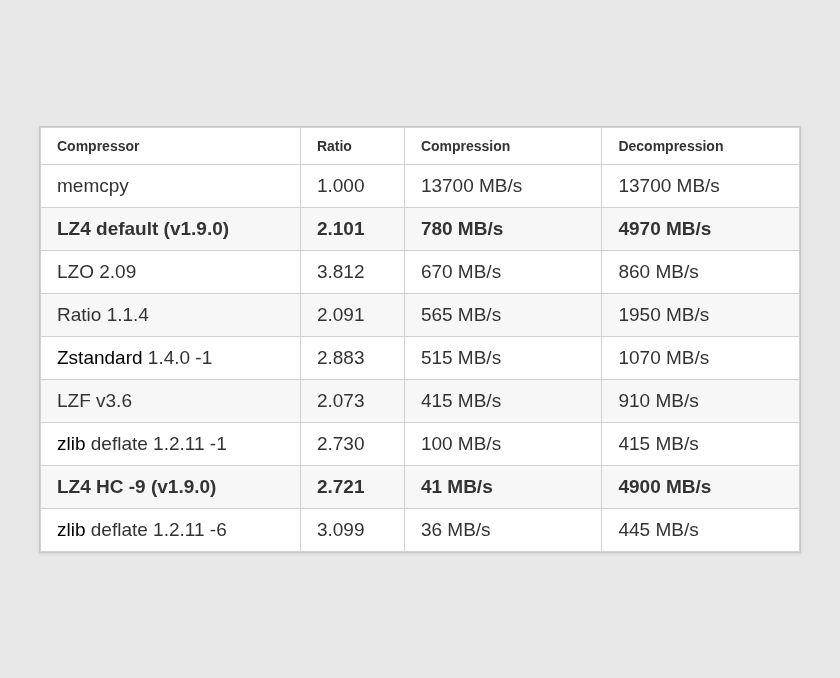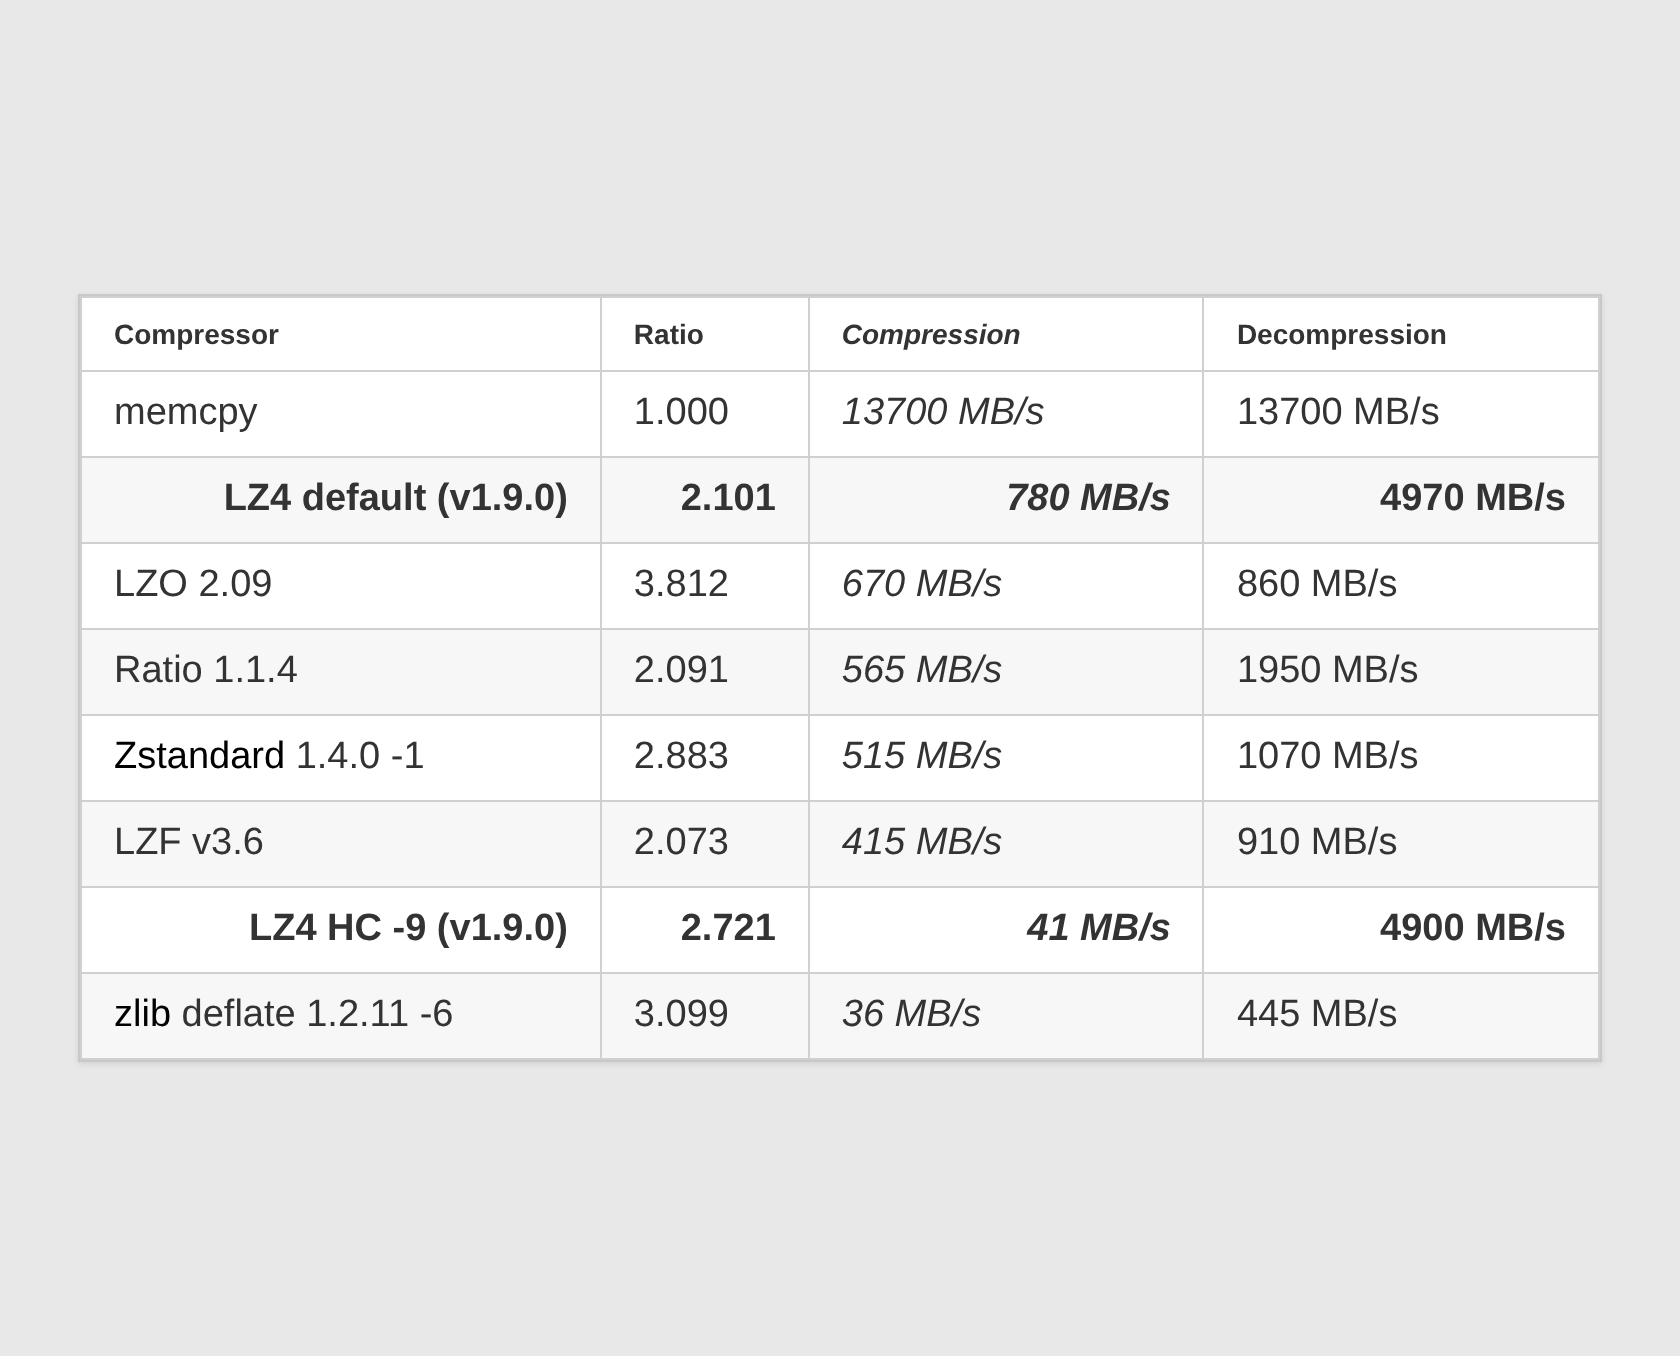"Compression" .col-compression { font-style: italic -> none }
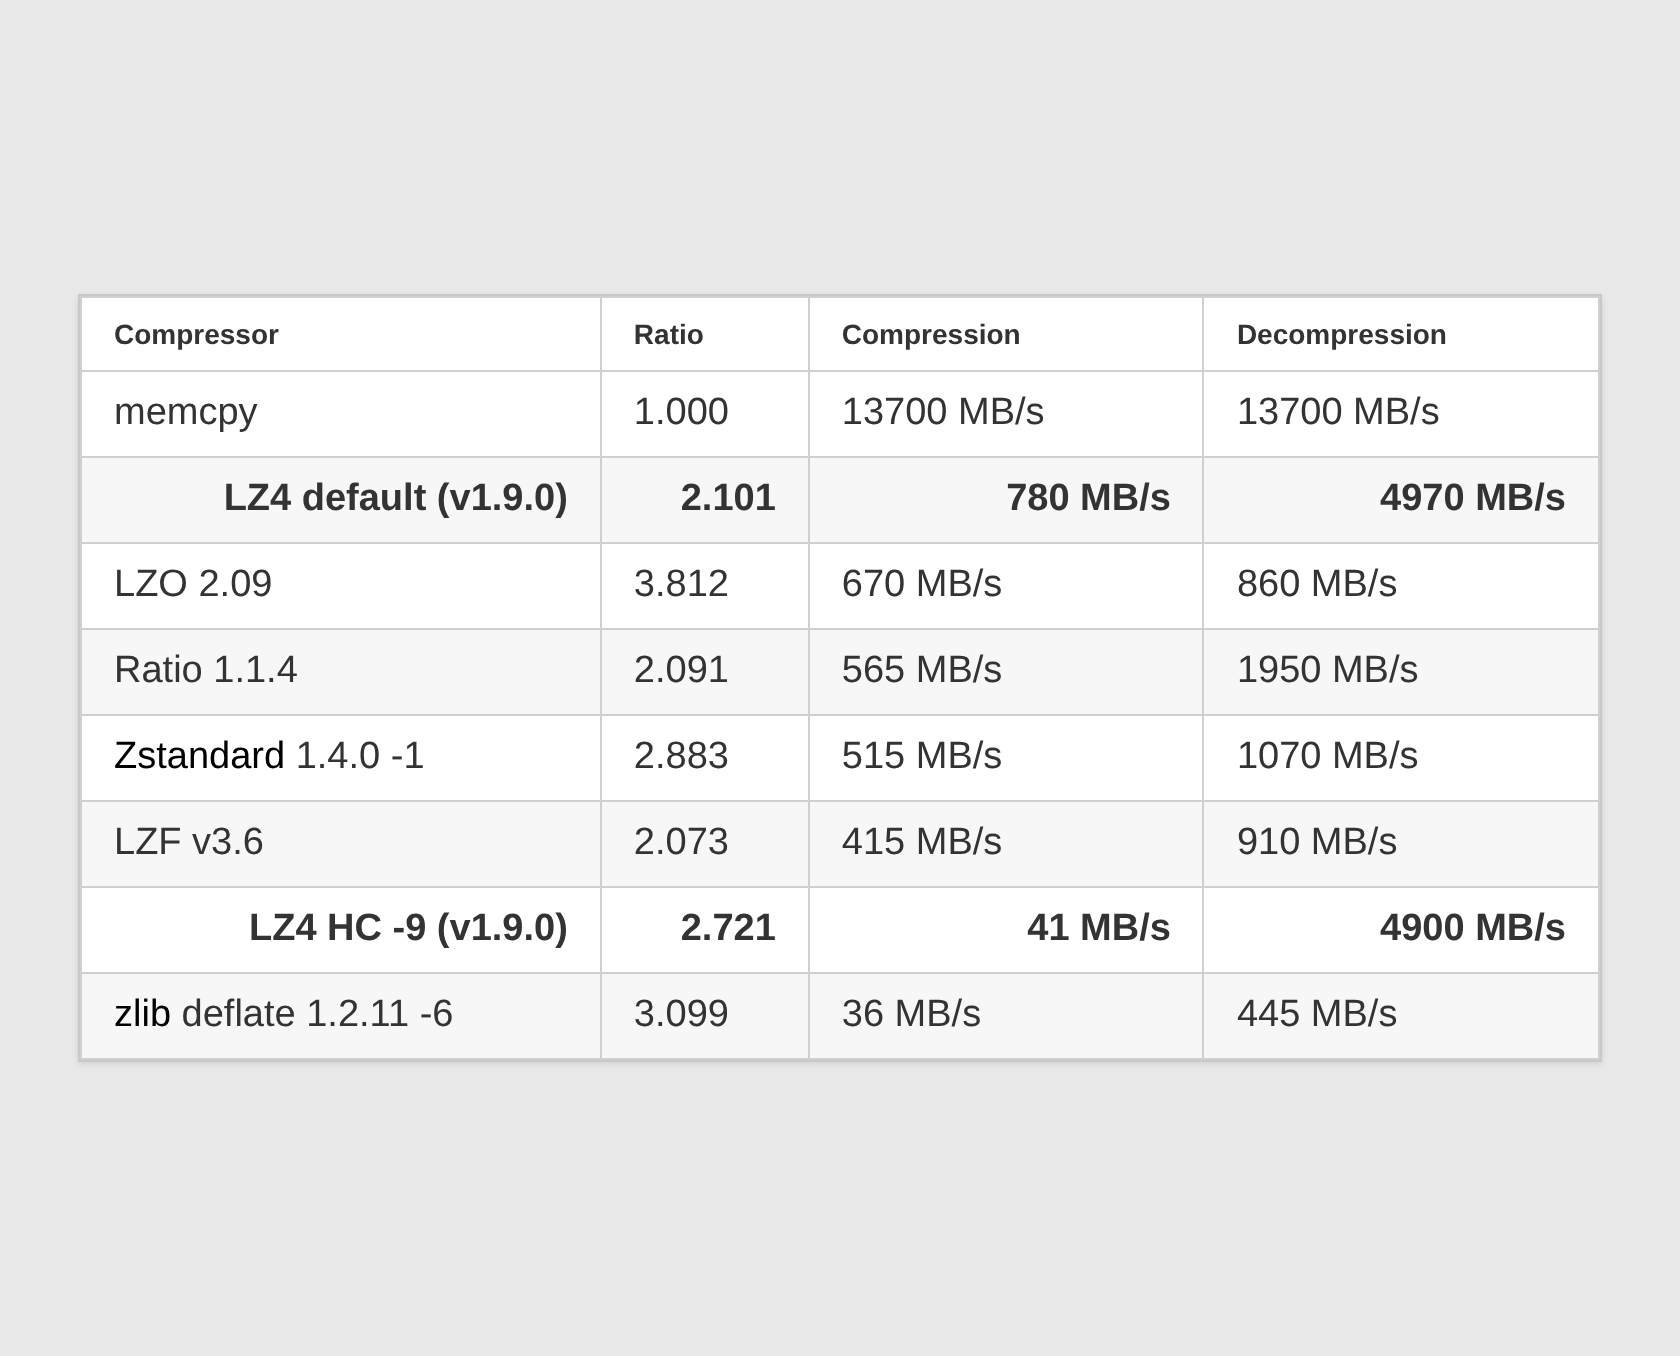"LZ4 default (v1.9.0)" .bold-row td { text-align: right -> none }
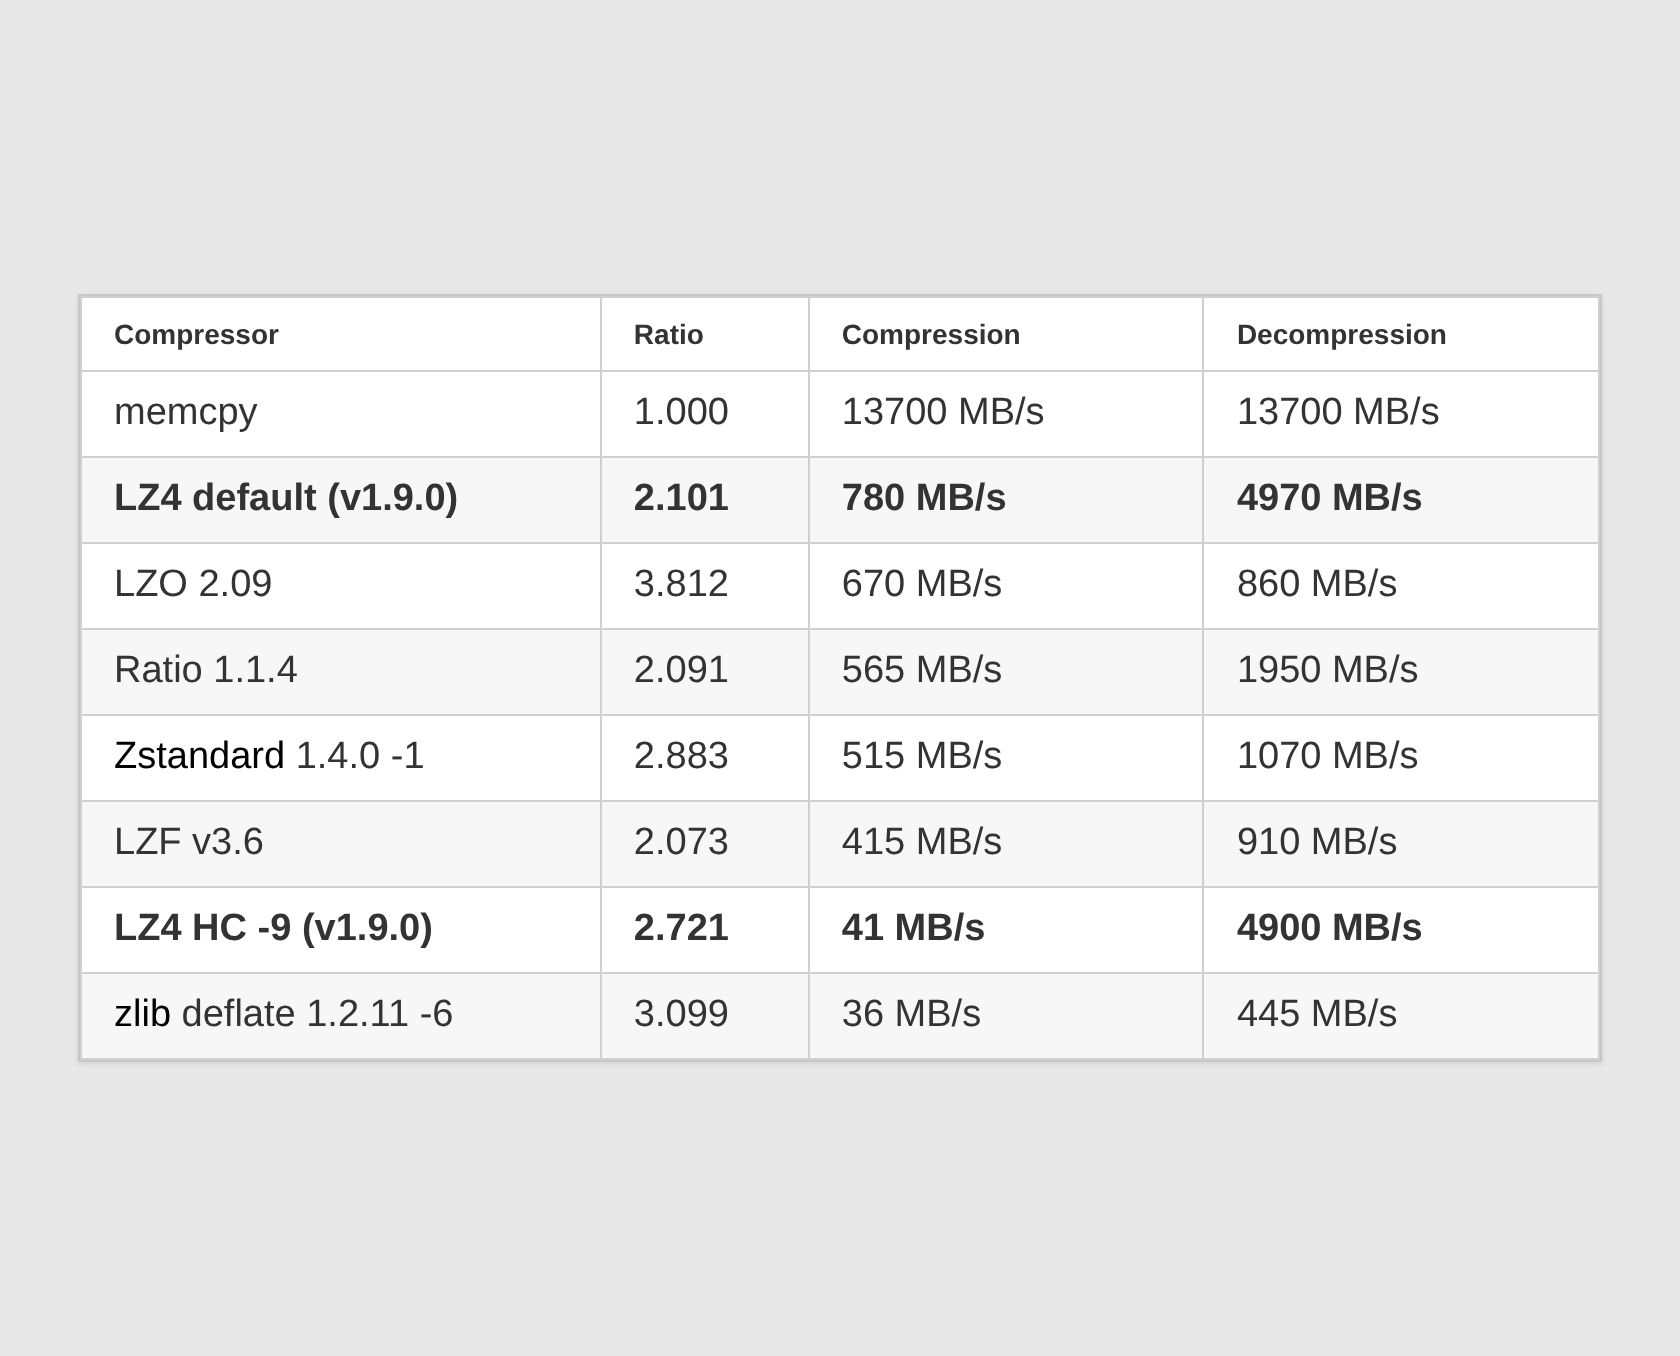"zlib deflate 1.2.11 -1" tr { html: none -> <tr> <td><a>zlib</a> deflate 1.2.11 -1</td> <td>2.730</td> <td>100 MB/s</td> <td>415 MB/s</td> </tr> }
